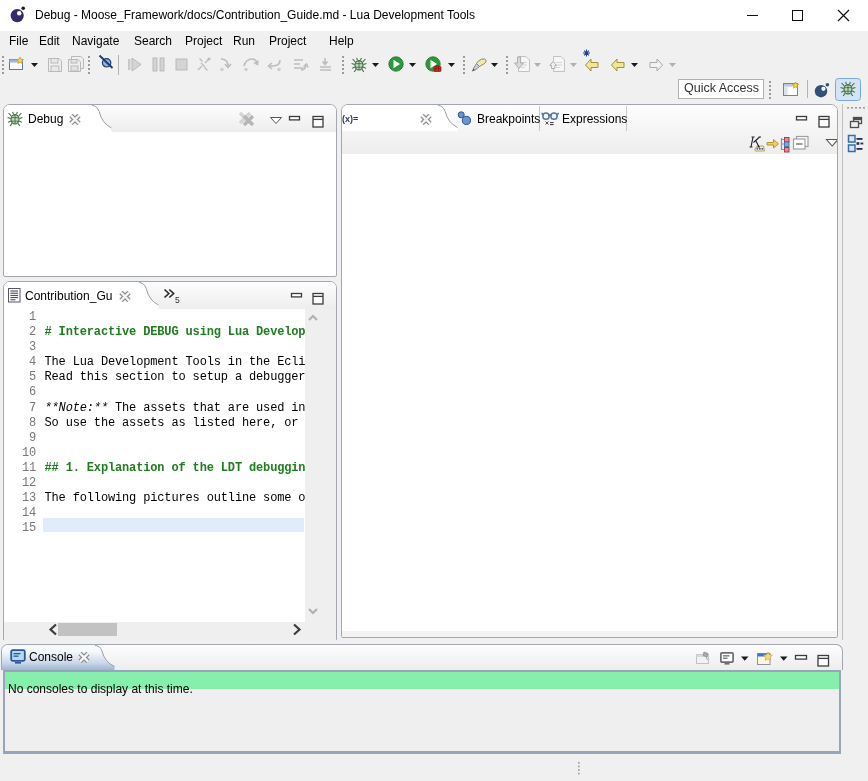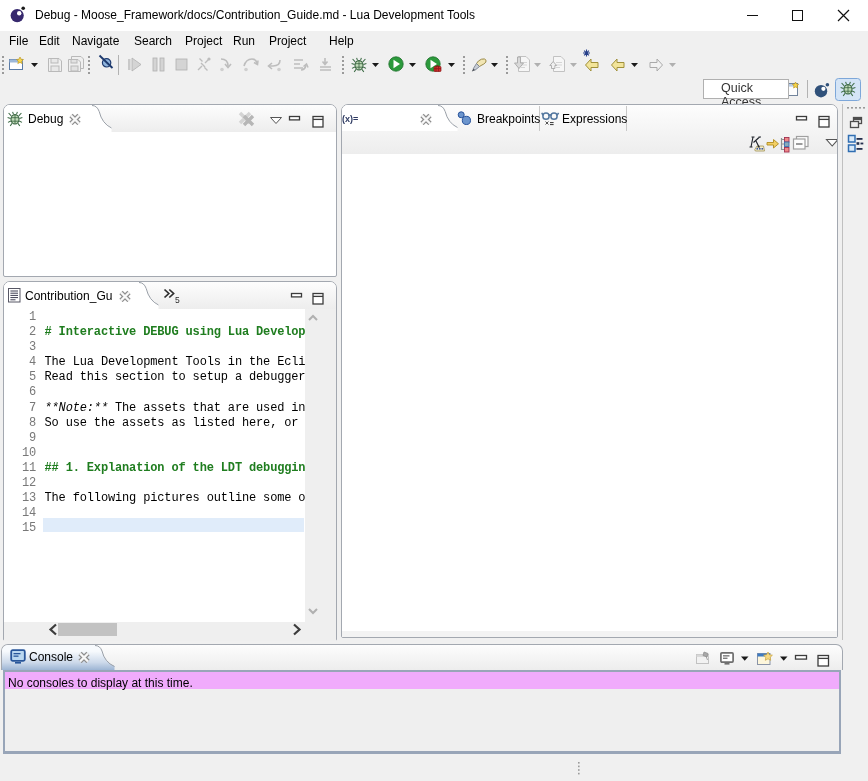"Quick Access" div.abs { margin-left: 25px -> none; padding: 1px 0 0 17px -> 1px 0 0 5px }
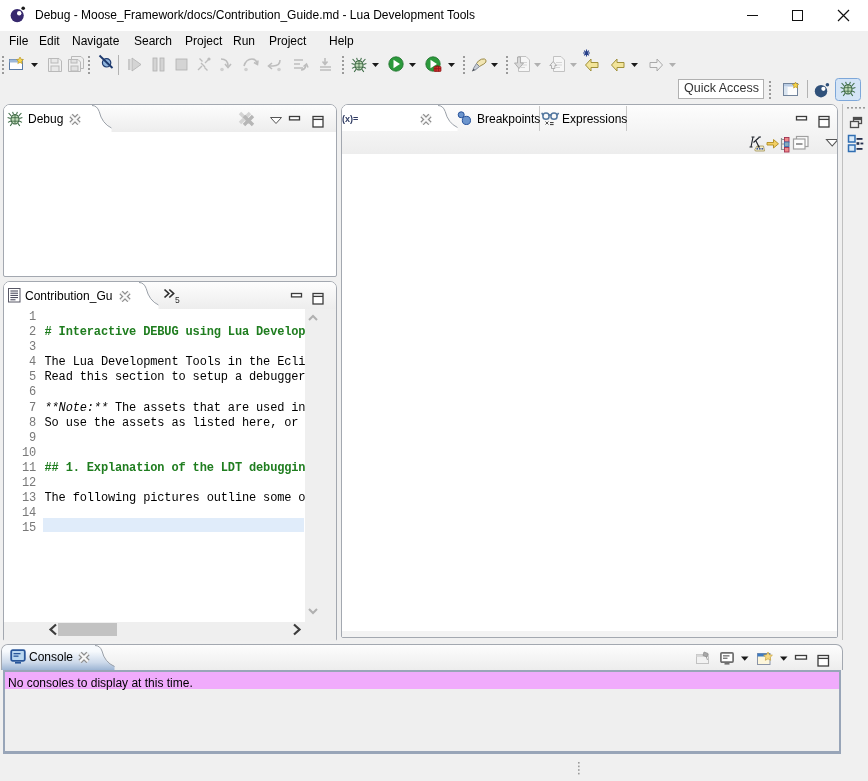"No consoles to display at" div { background: #f0abfc -> #86efac; padding: 4px 0 0 3px -> 10px 0 0 3px }
